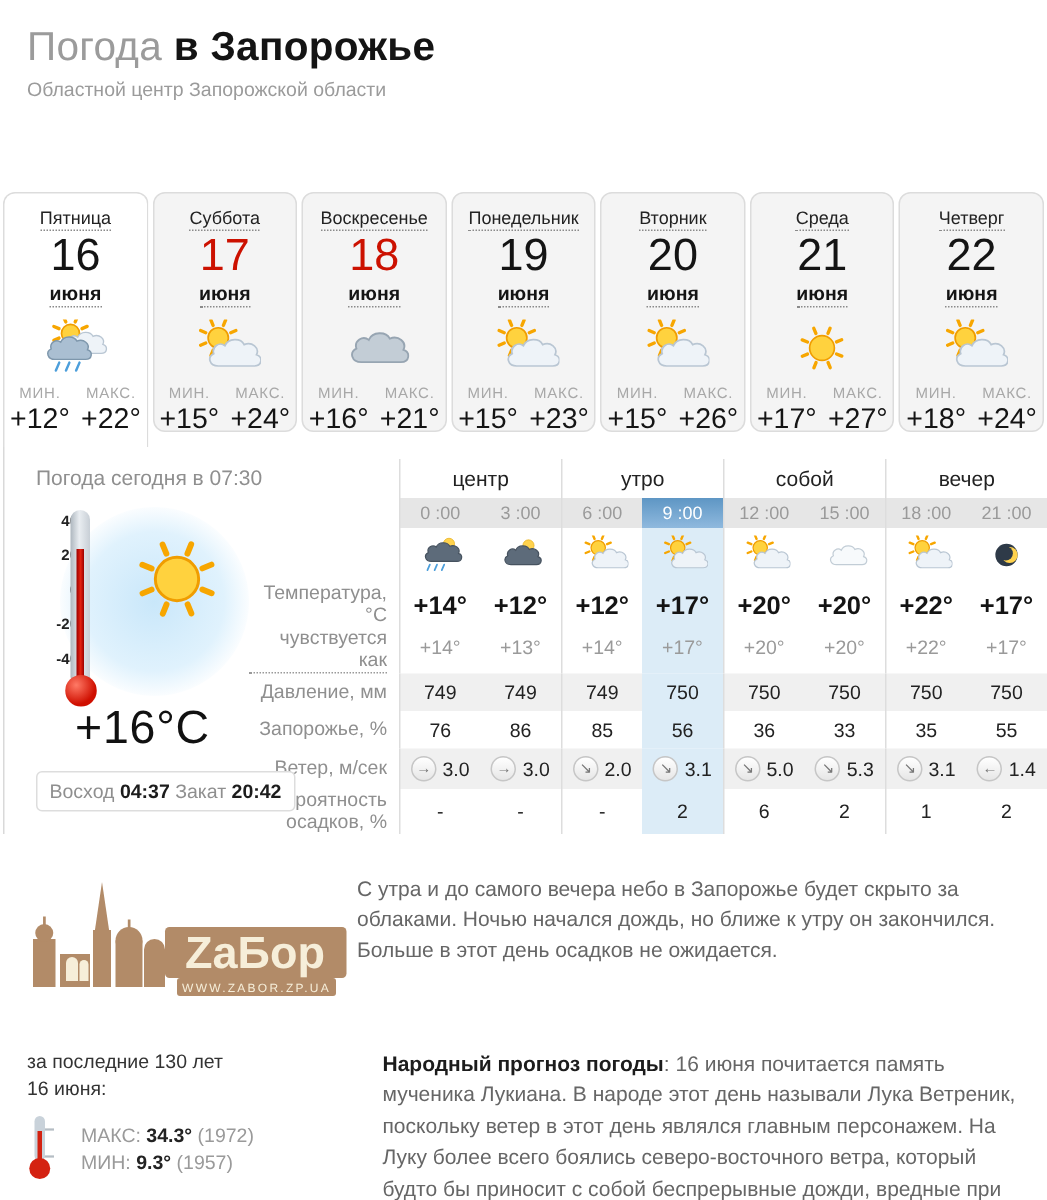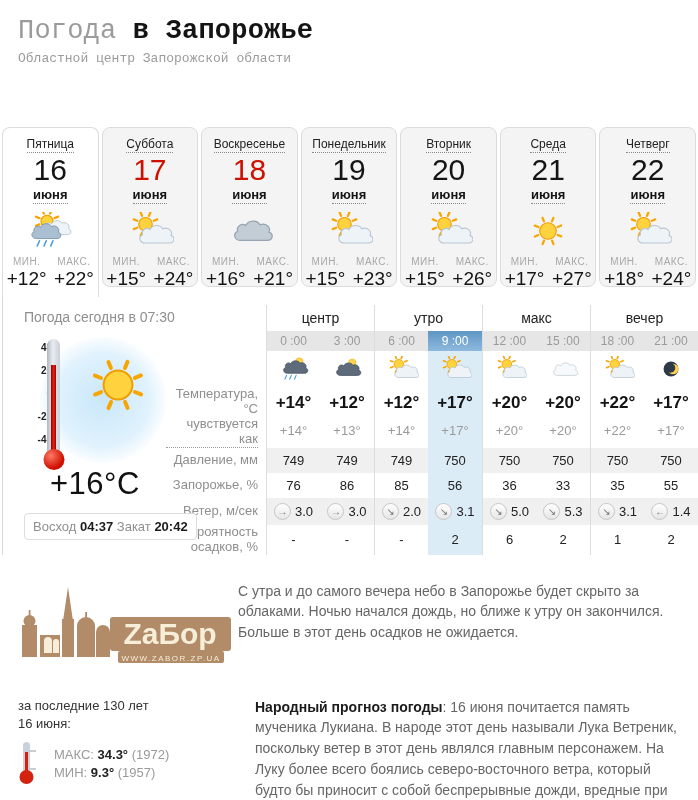"Погода в Запорожье" .header { font-family: Liberation Mono, monospace -> none }
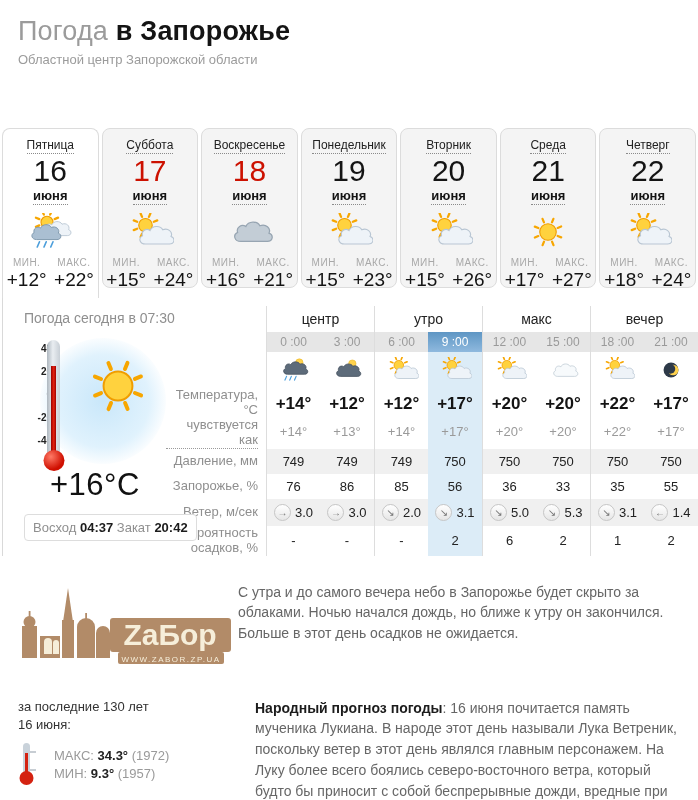"макс" div.cell { text: макс -> собой }
